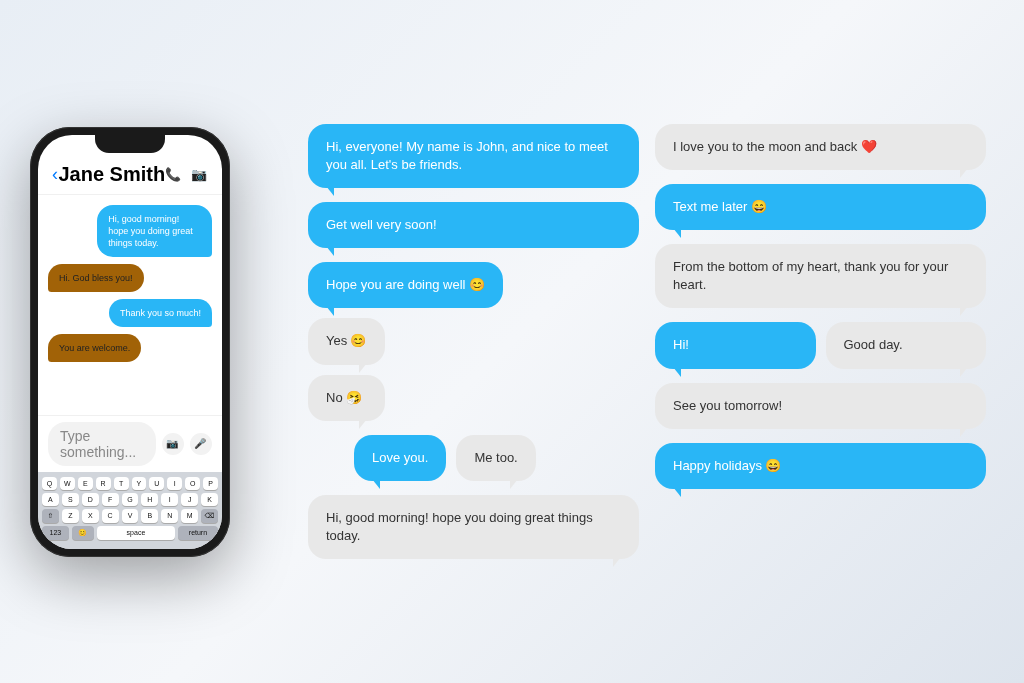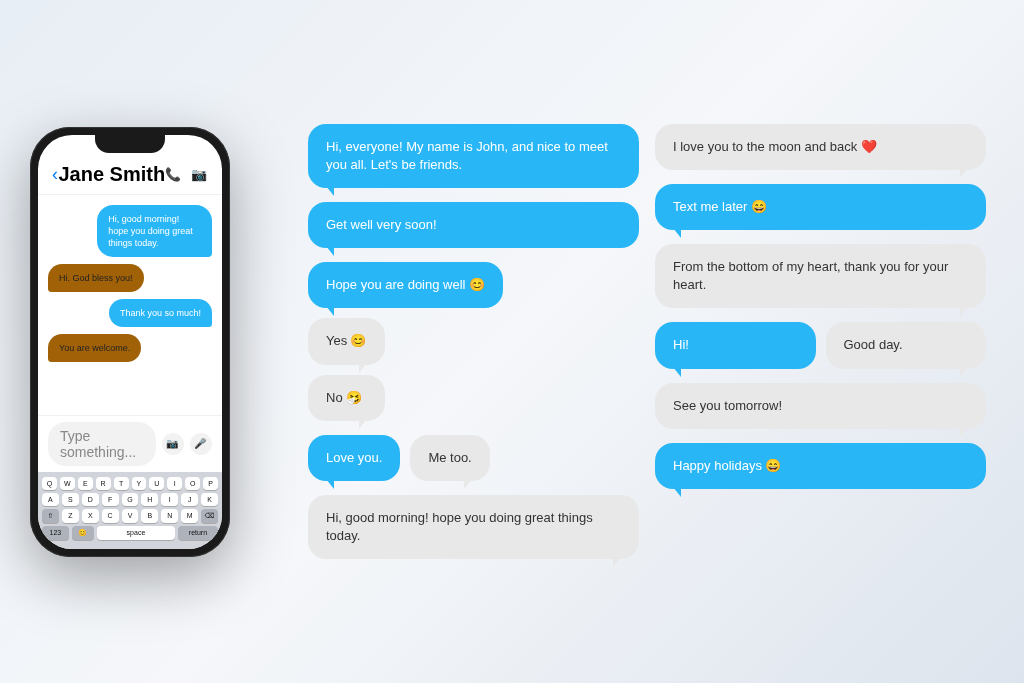"Love you." div { margin-left: none -> 46px }
